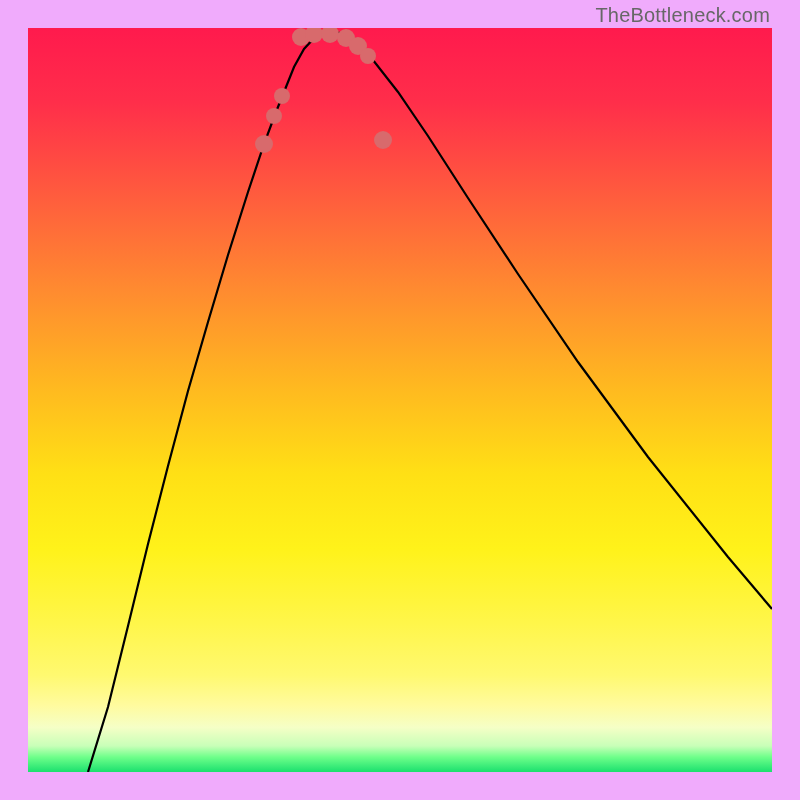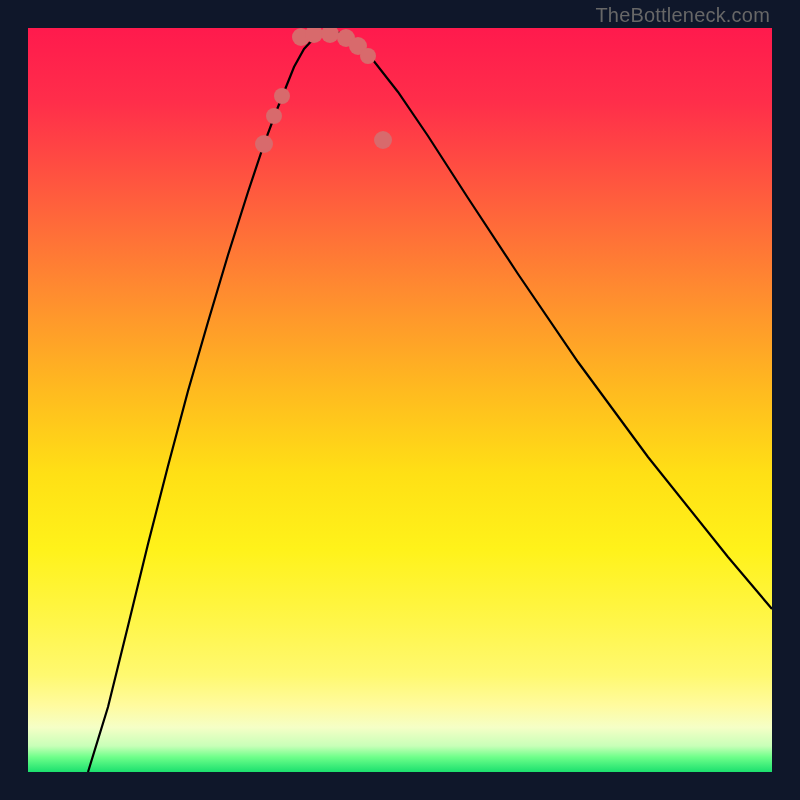"TheBottleneck.com" .frame { background: #0f172a -> #f0abfc }
